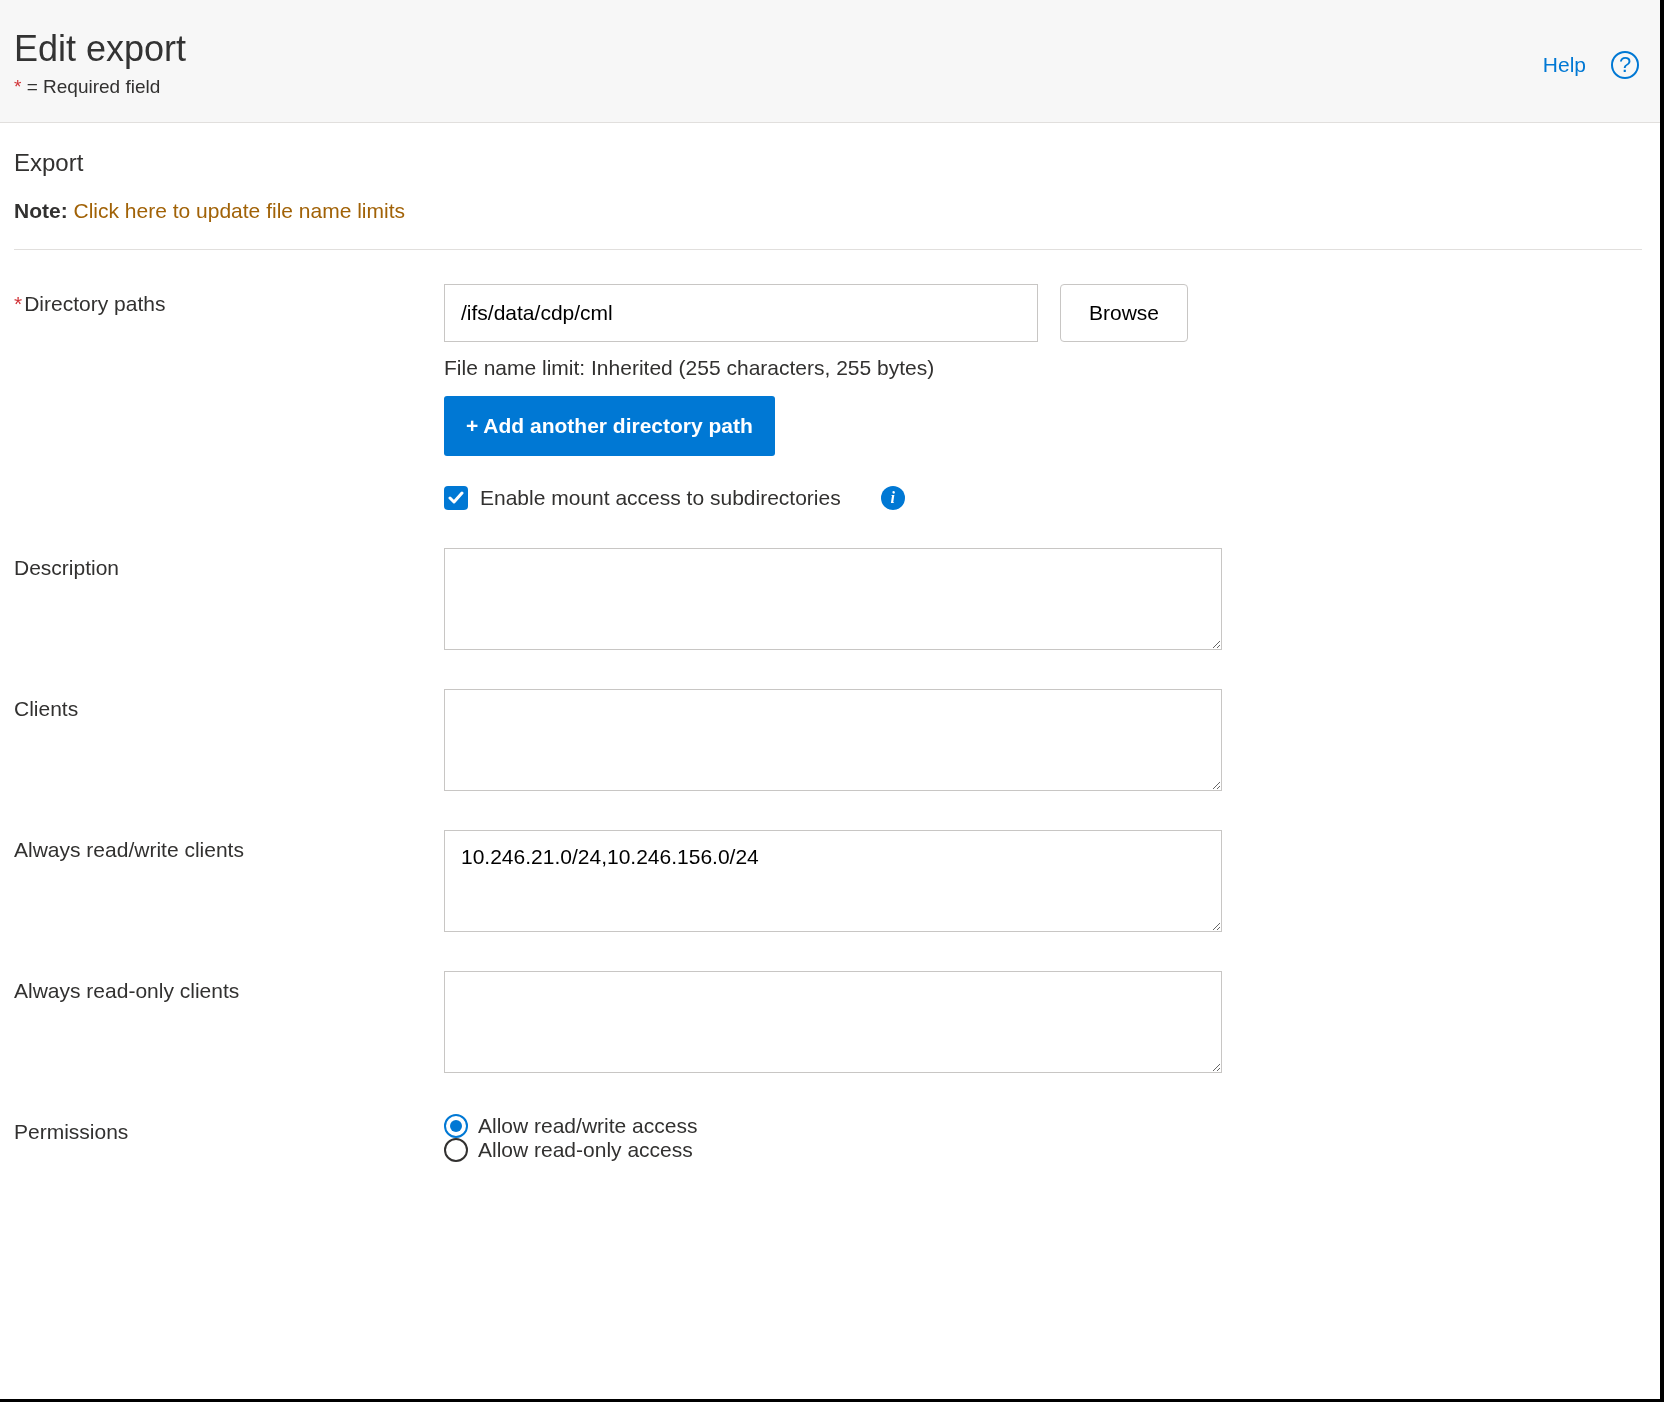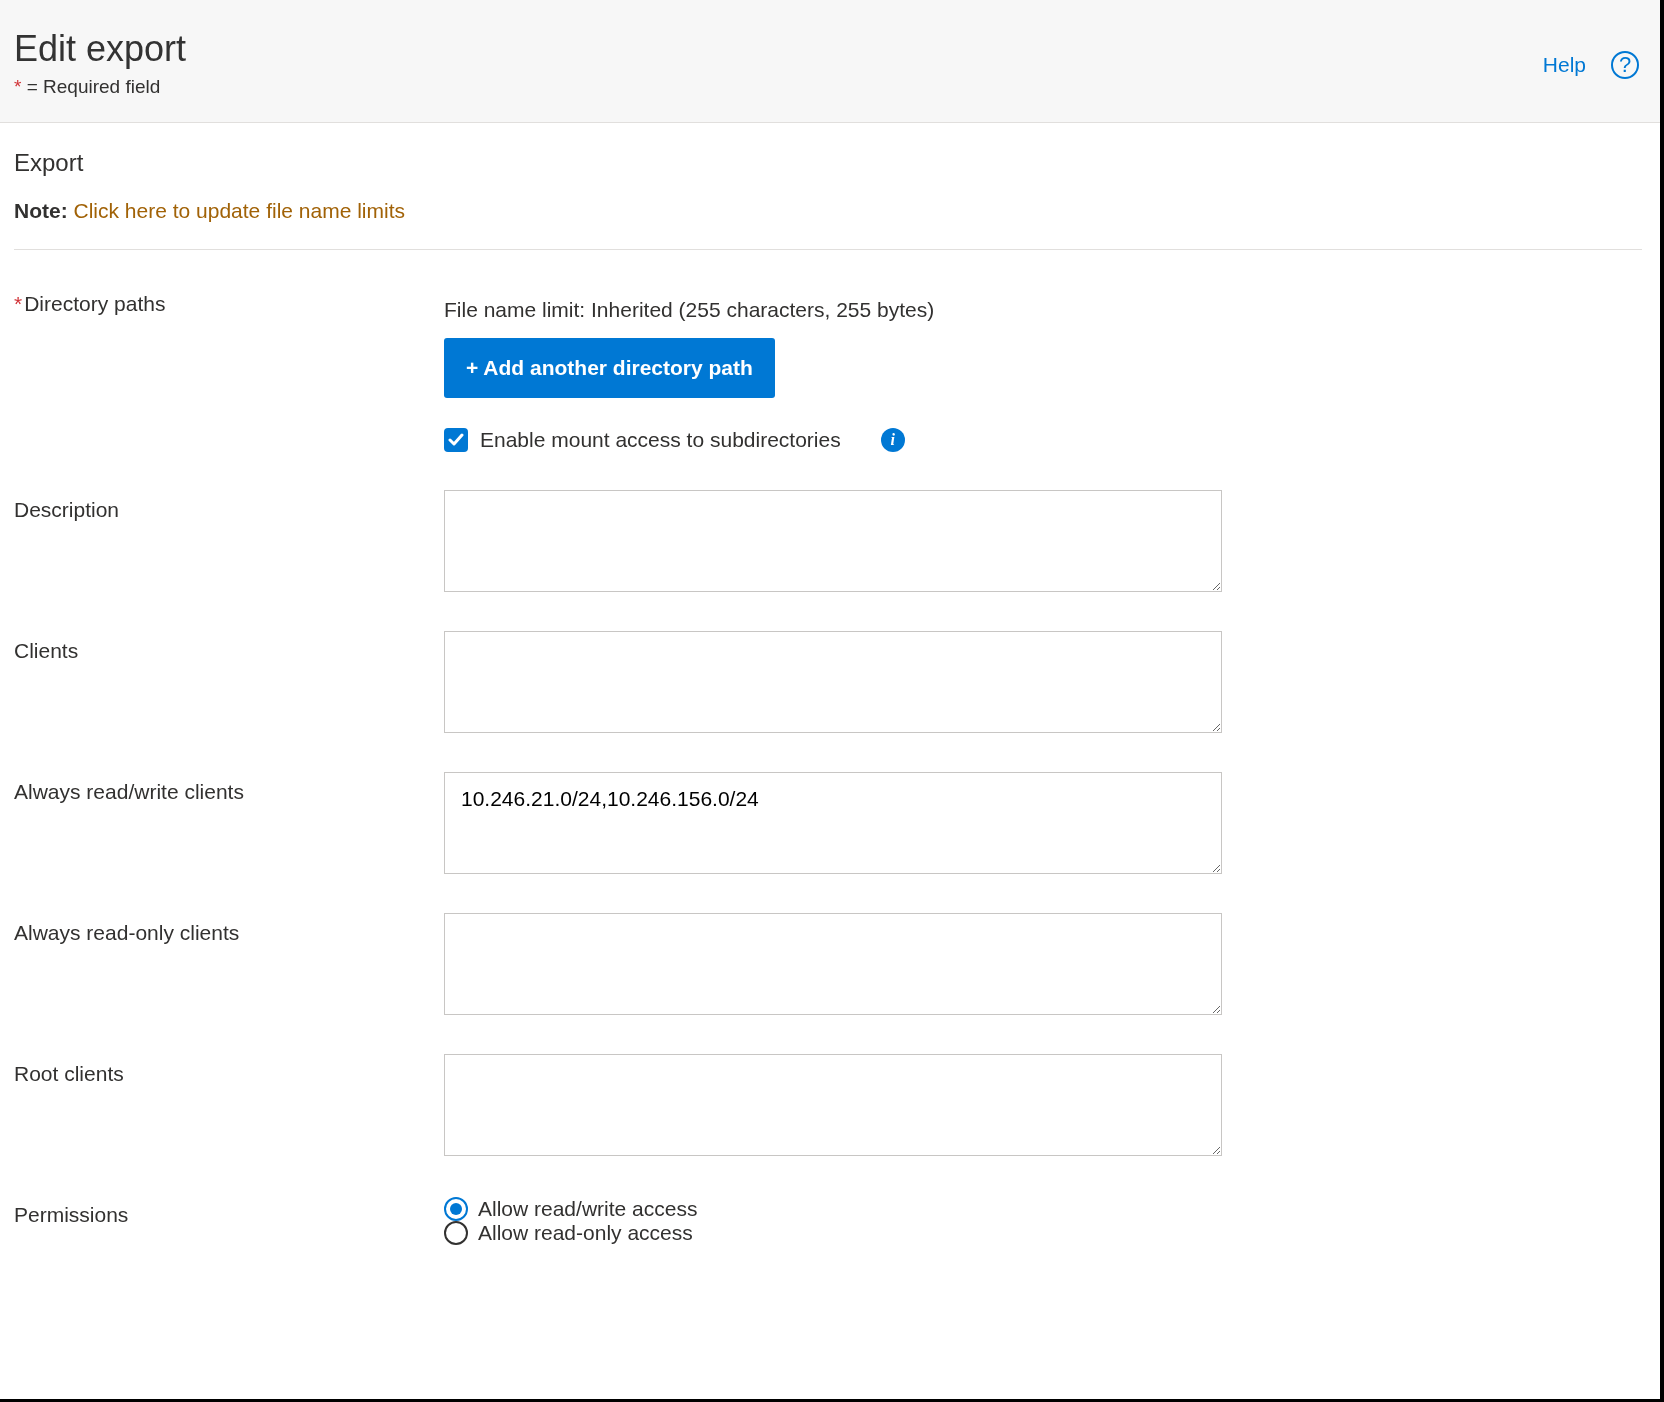"/ifs/data/cdp/cml" div.path-row { html: none -> <div> <input> <button>Browse</button> </div> }
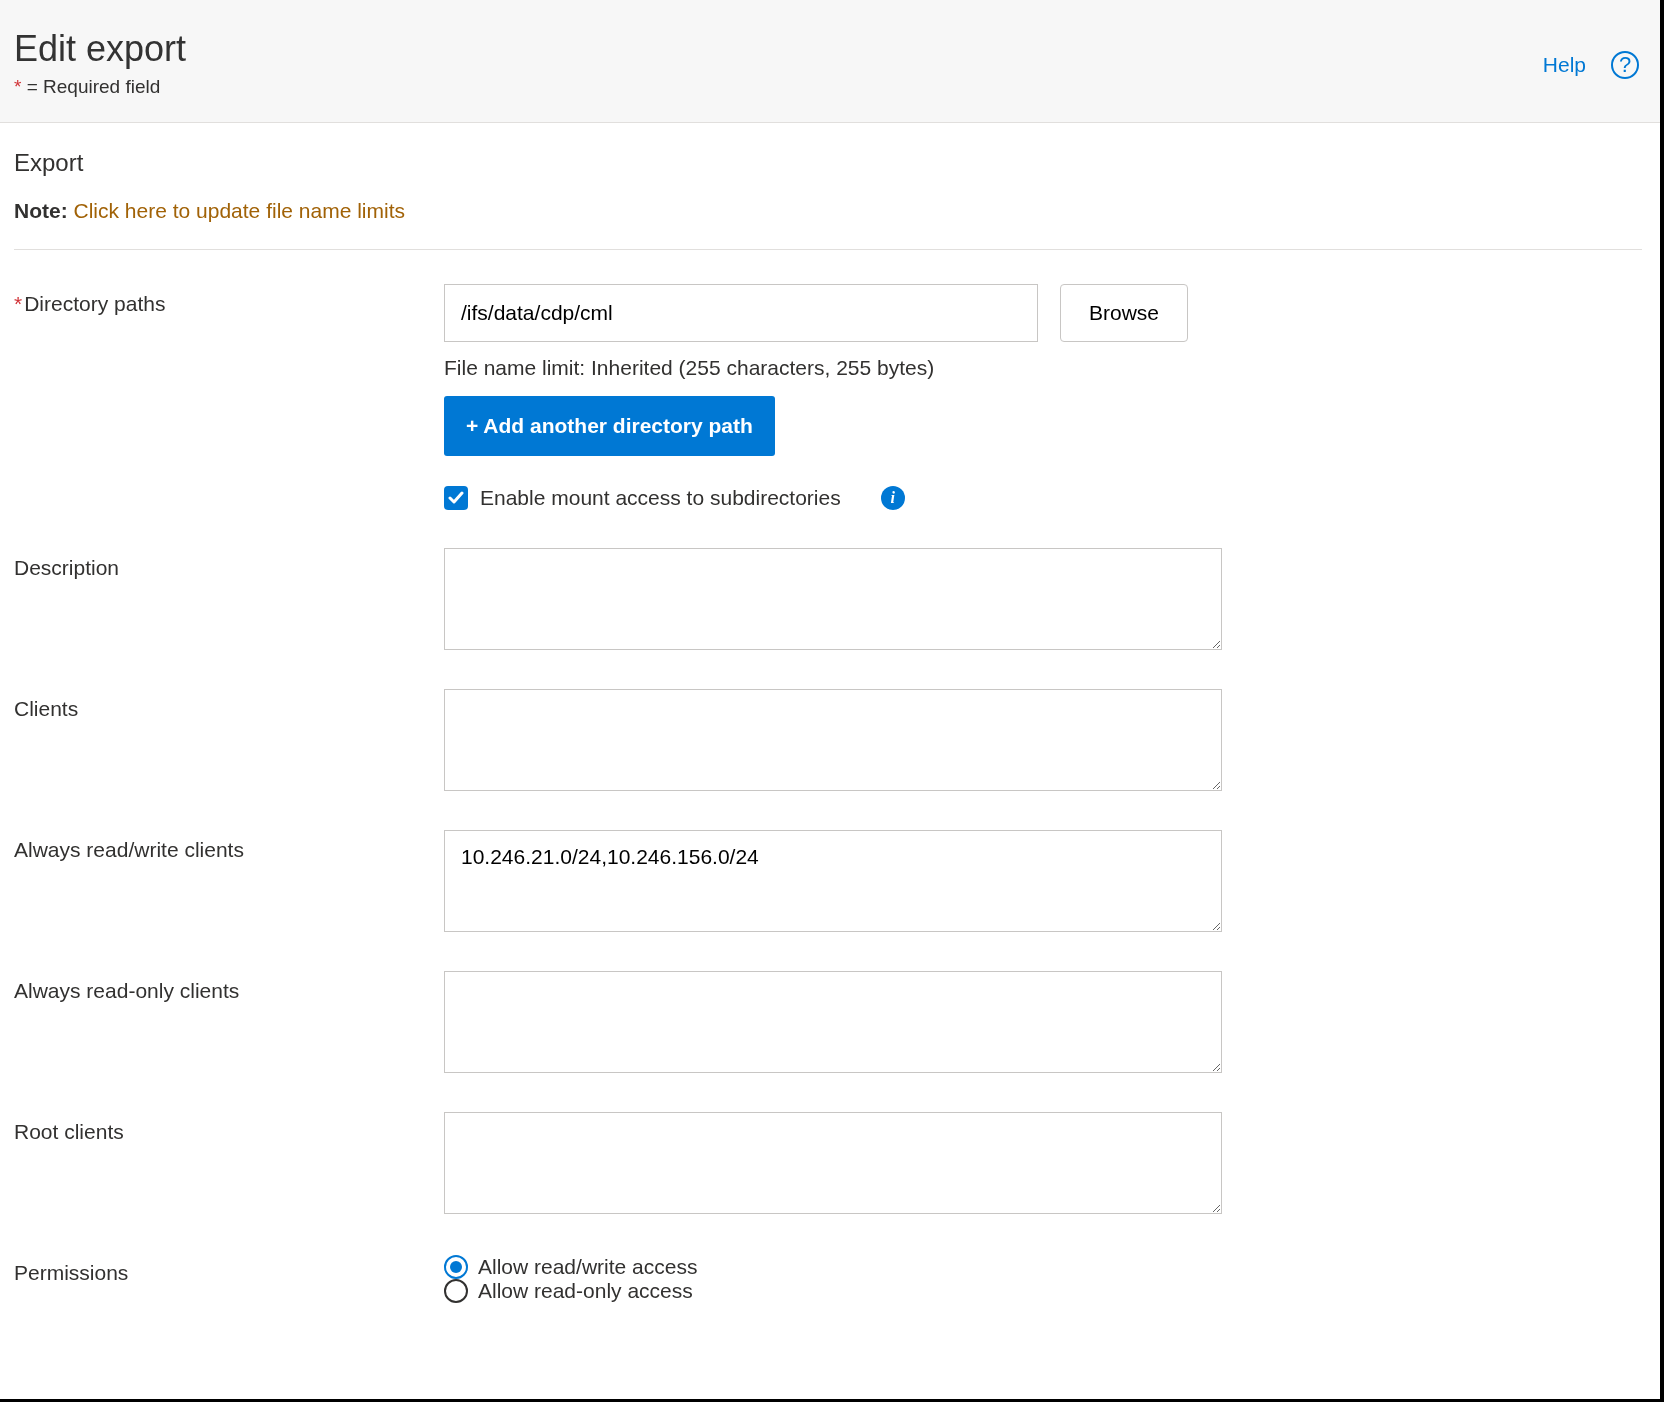"Root clients" div.form-row { html: <div> <div>Root clients</div> <div> <textarea></textarea> </div> </div> -> none }
